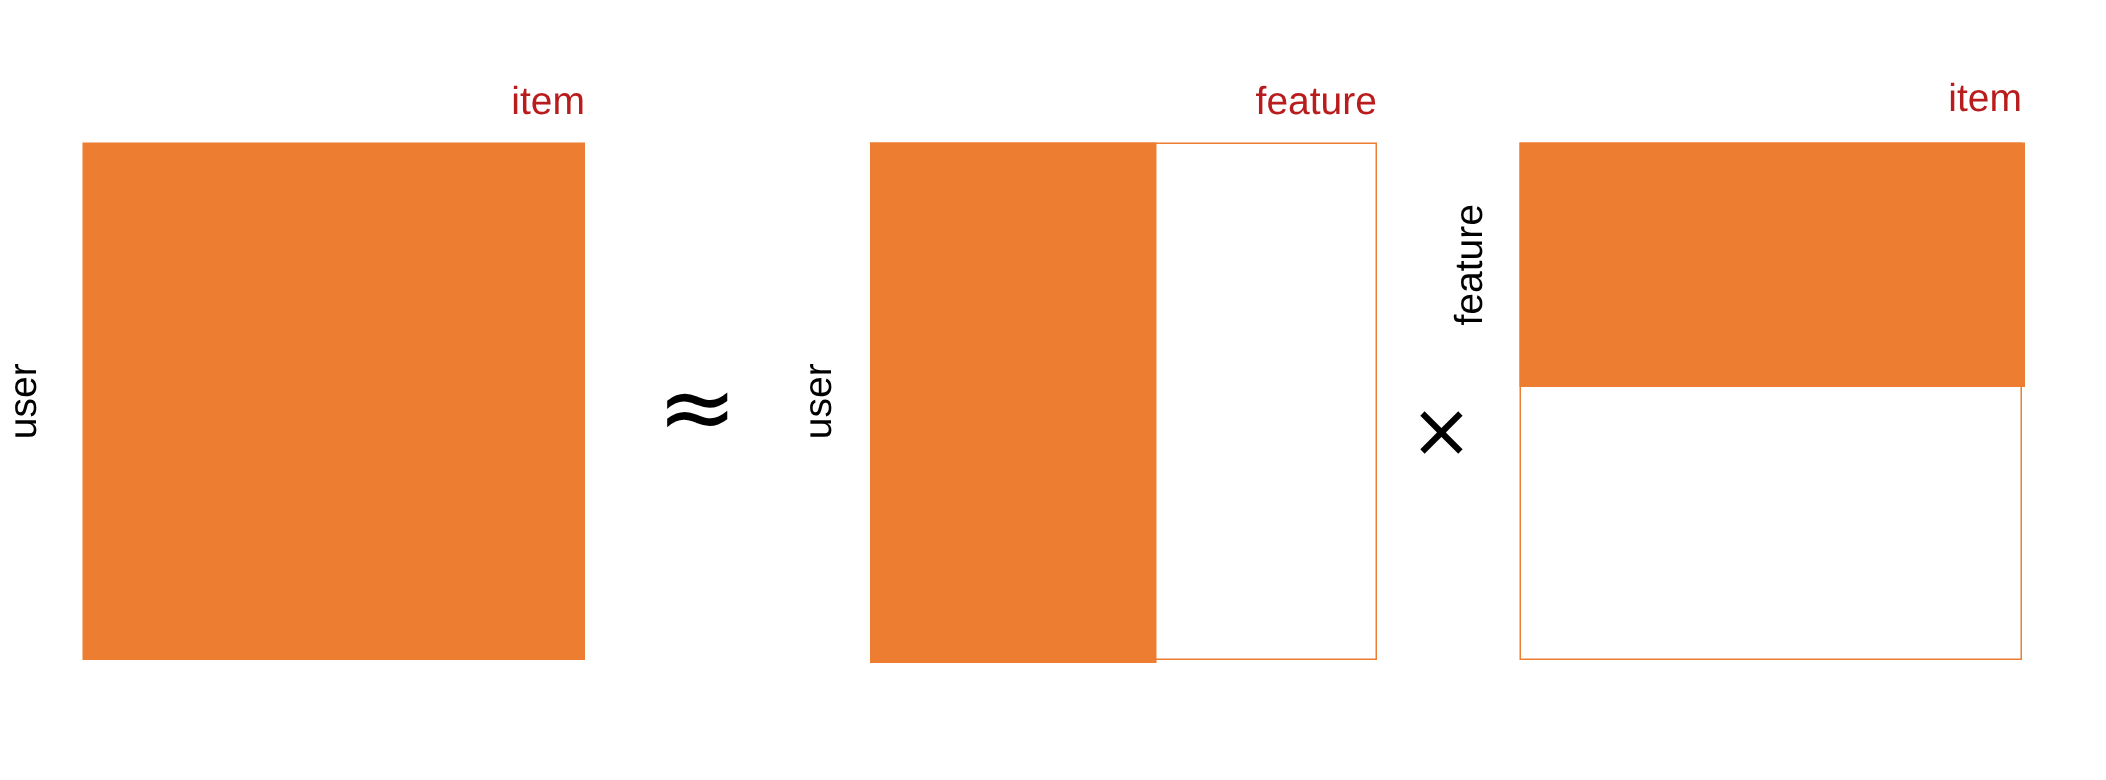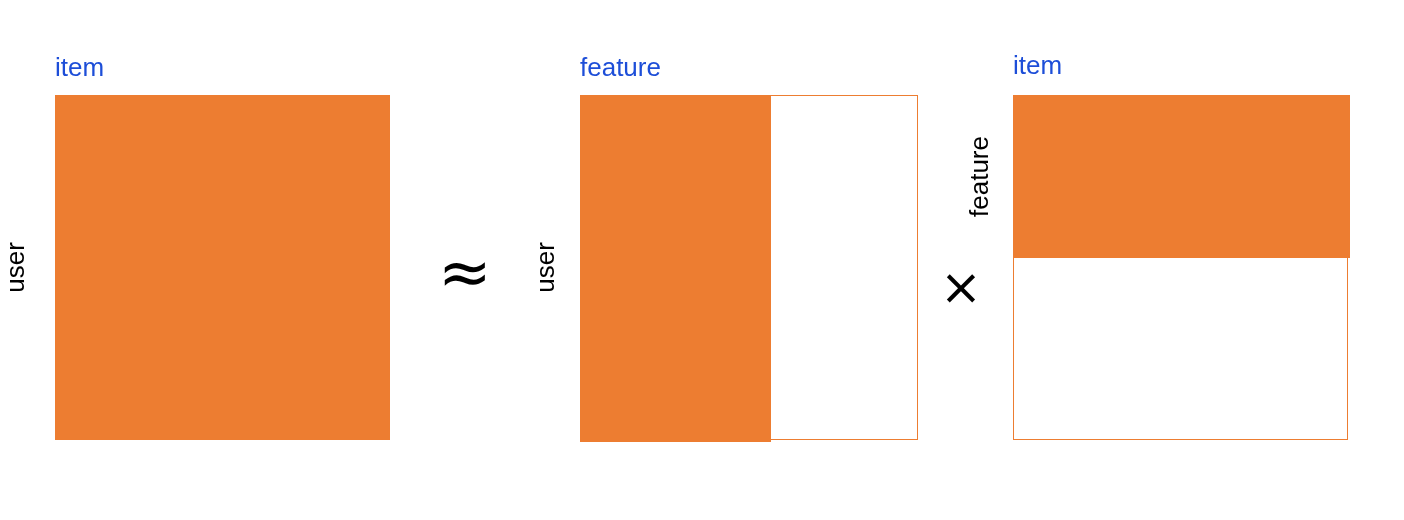"item" .top-label { color: #1d4ed8 -> #b91c1c; text-align: left -> right }
